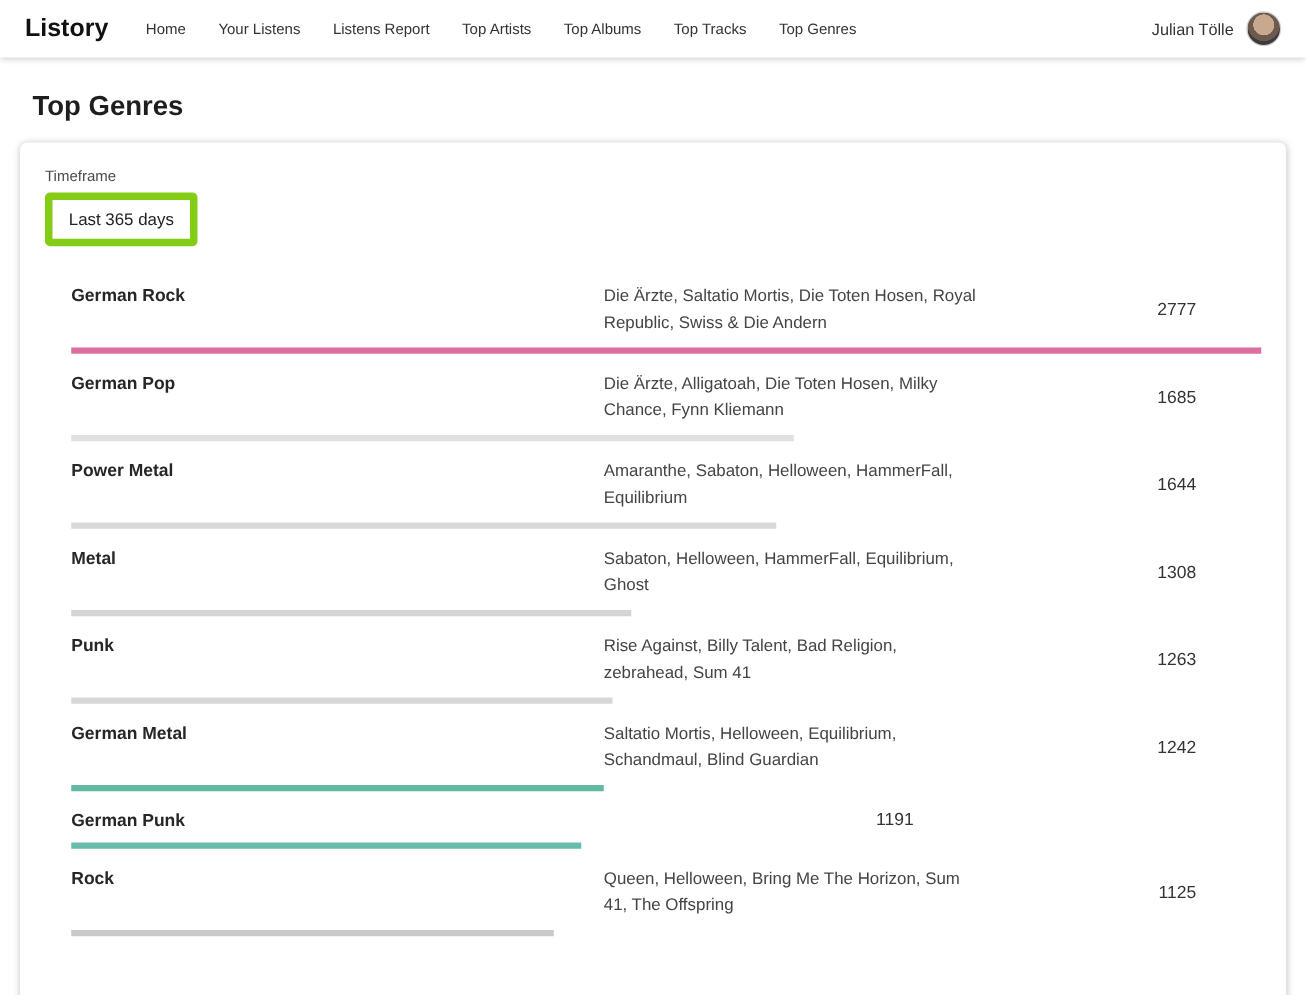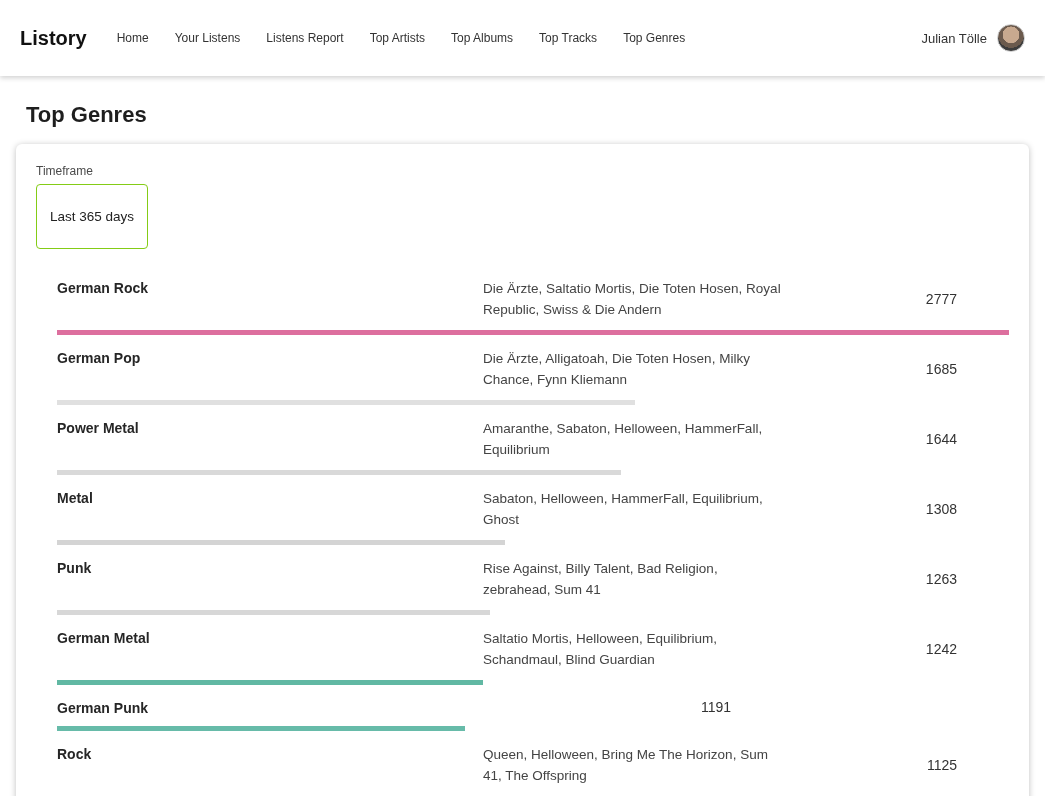"Listory" header.topbar { height: 76px -> 46px }
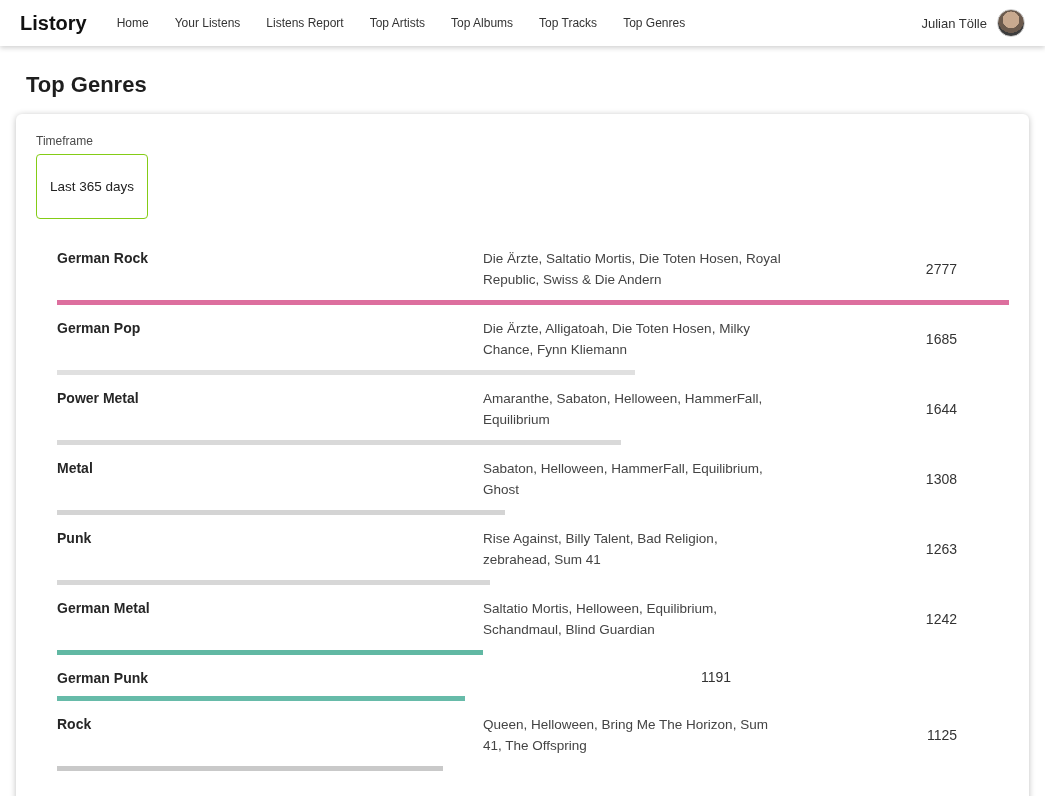"Last 365 days" .timeframe button { border: 1px solid #84cc16 -> 6px solid #84cc16; padding: 24px 13px -> 8px 13px }
